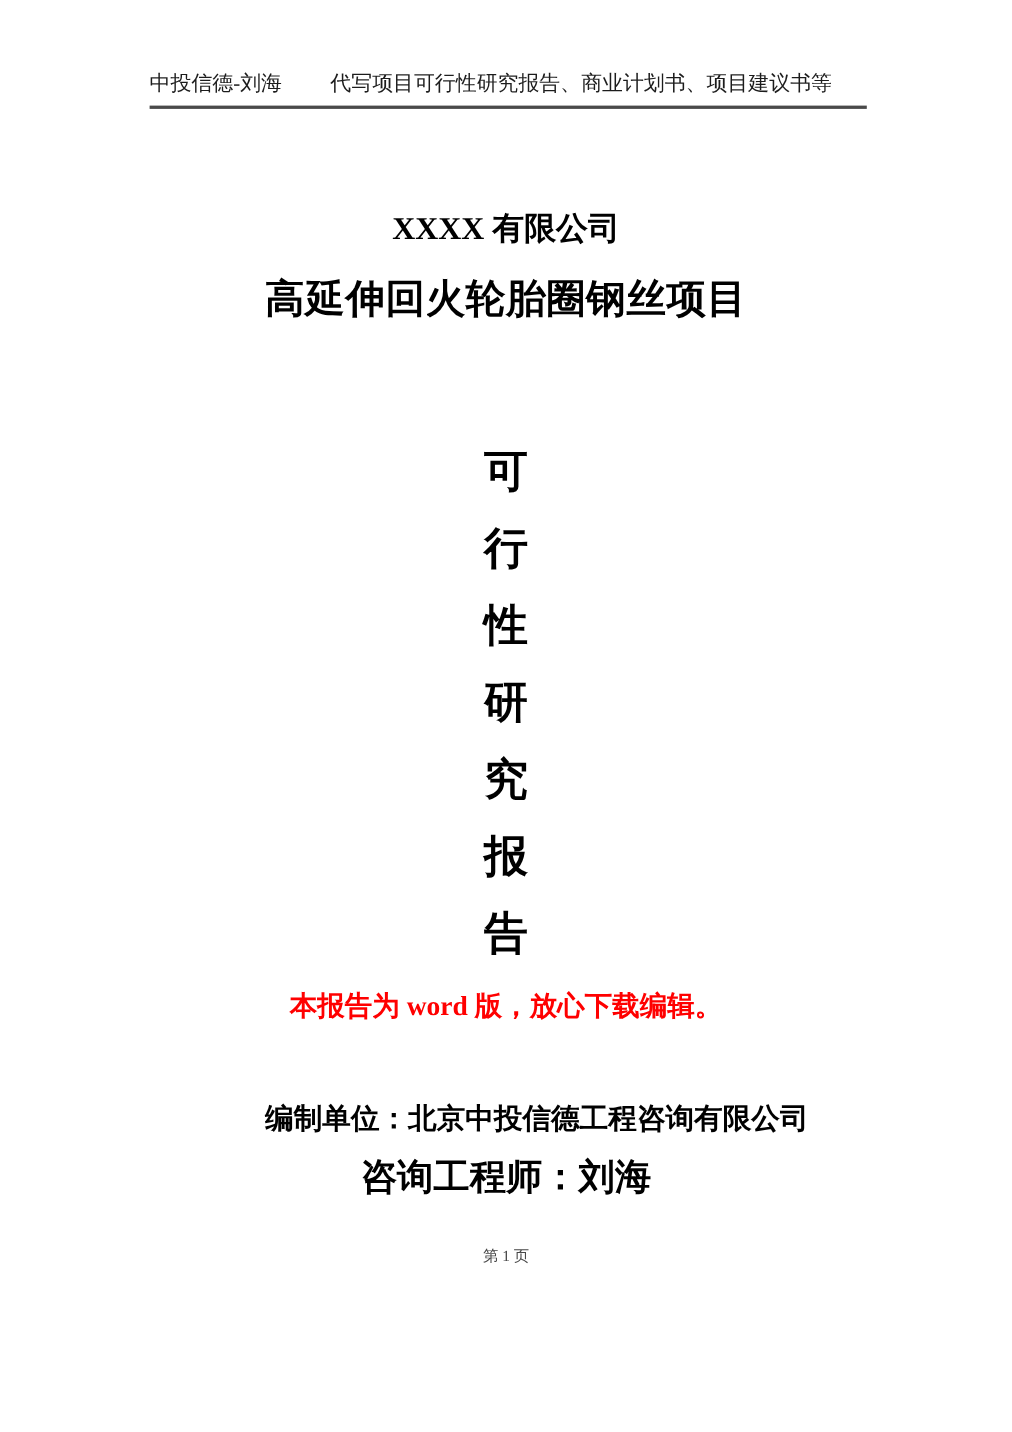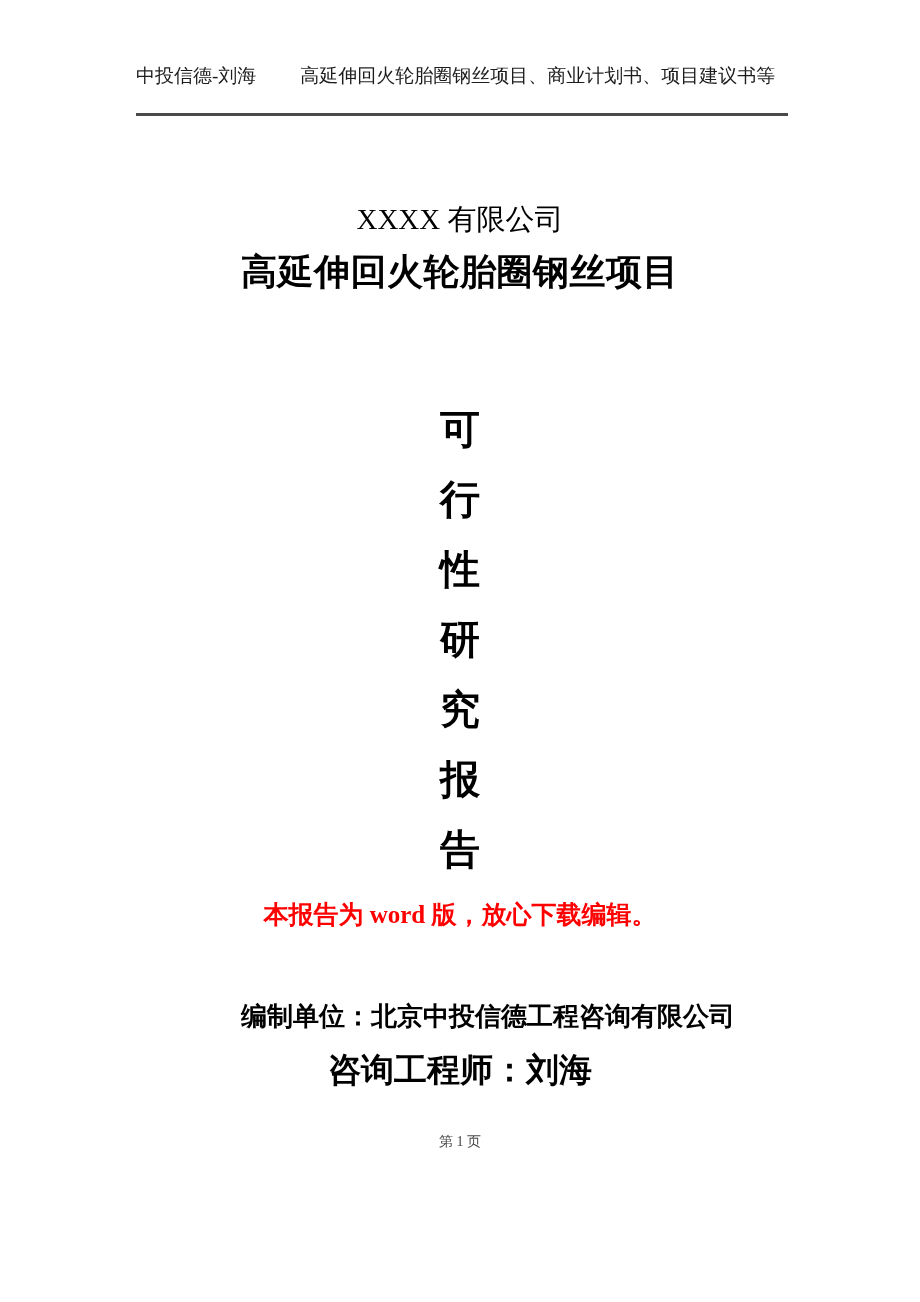"中投信德-刘海" .header { padding-bottom: 24px -> 7px }
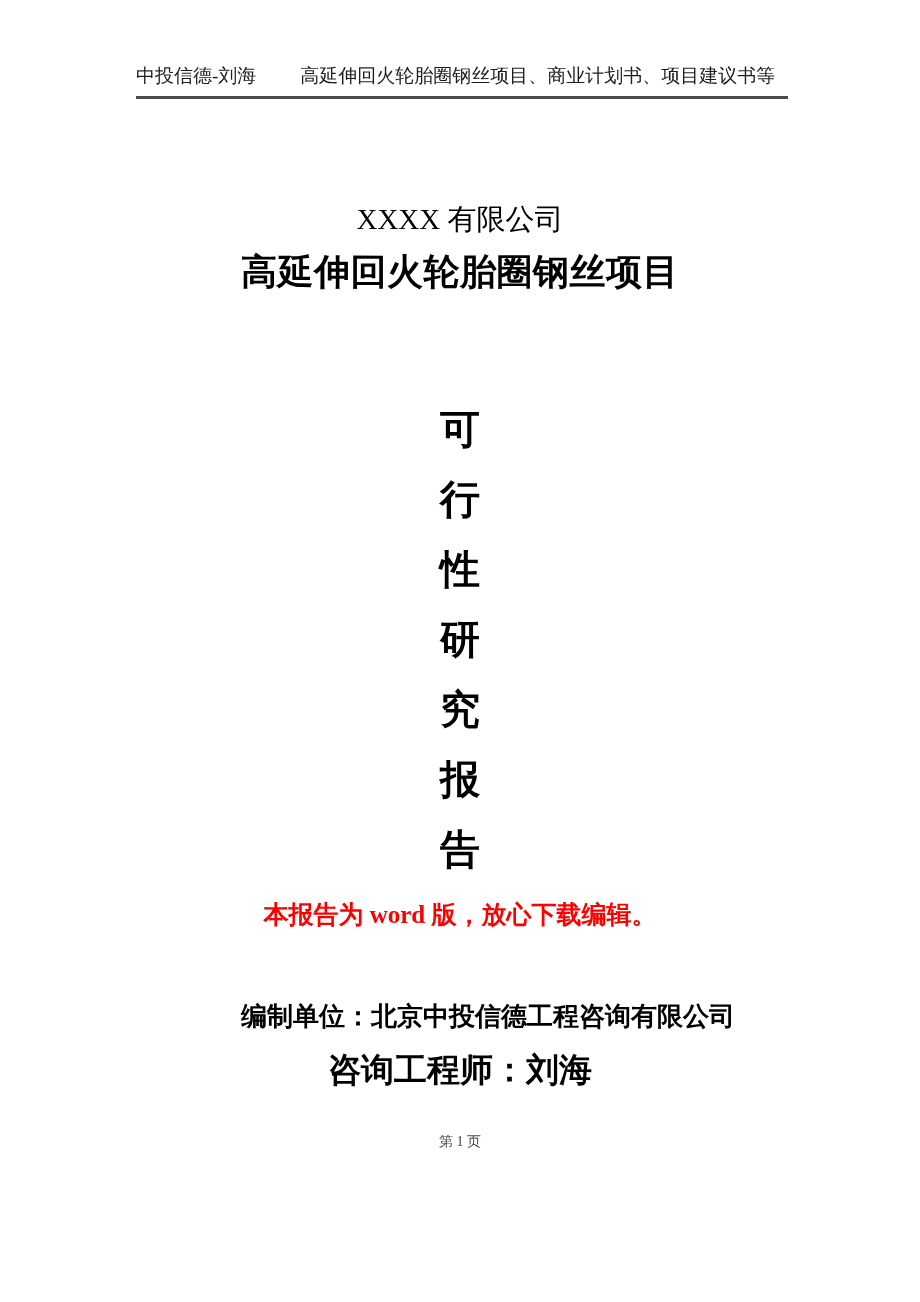"高延伸回火轮胎圈钢丝项目、商业计划书、项目建议书等" span.header-right { text: 高延伸回火轮胎圈钢丝项目 -> 代写项目可行性研究报告 }
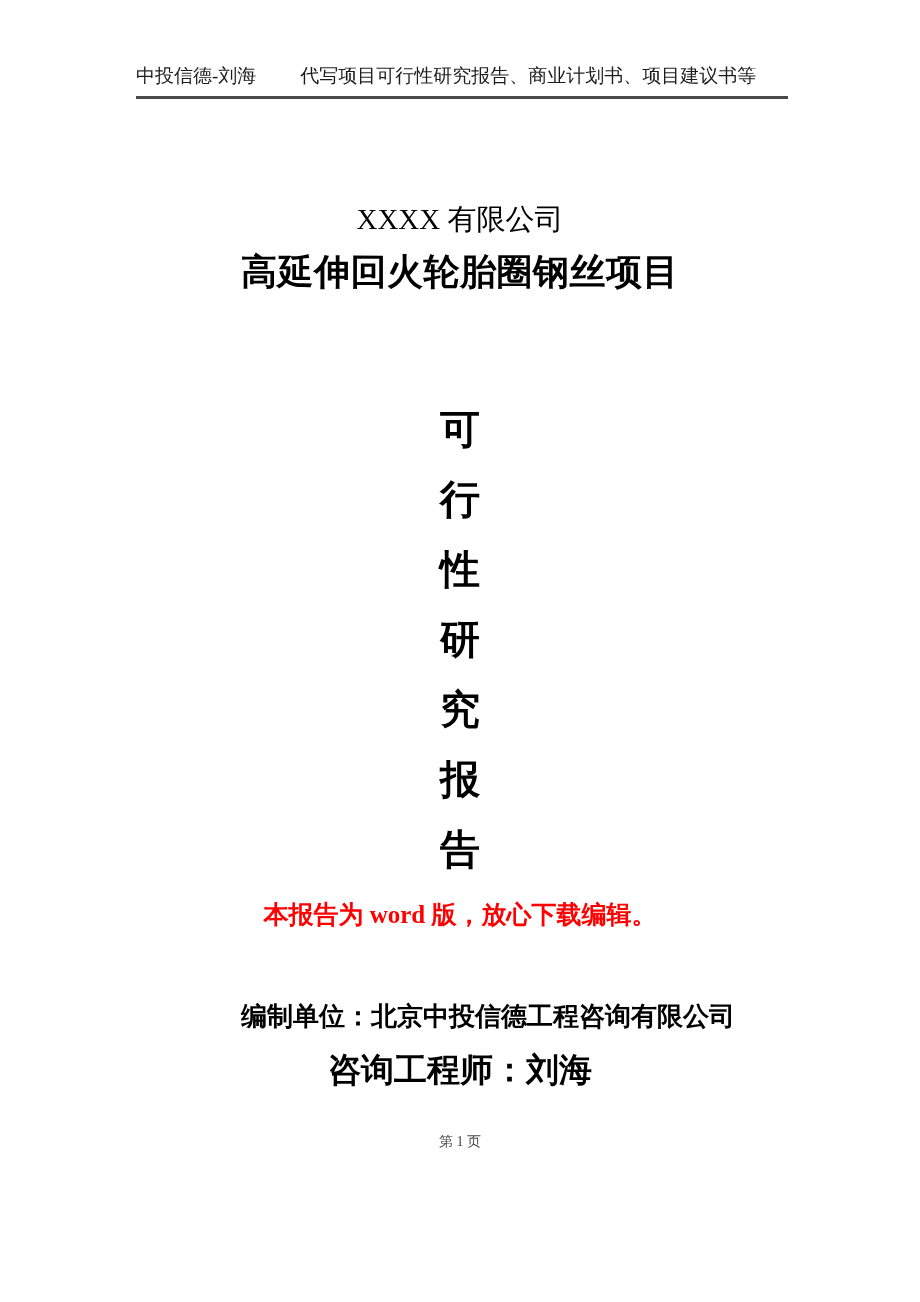"XXXX 有限公司" .company { font-weight: normal -> bold; top: 200px -> 188px }
